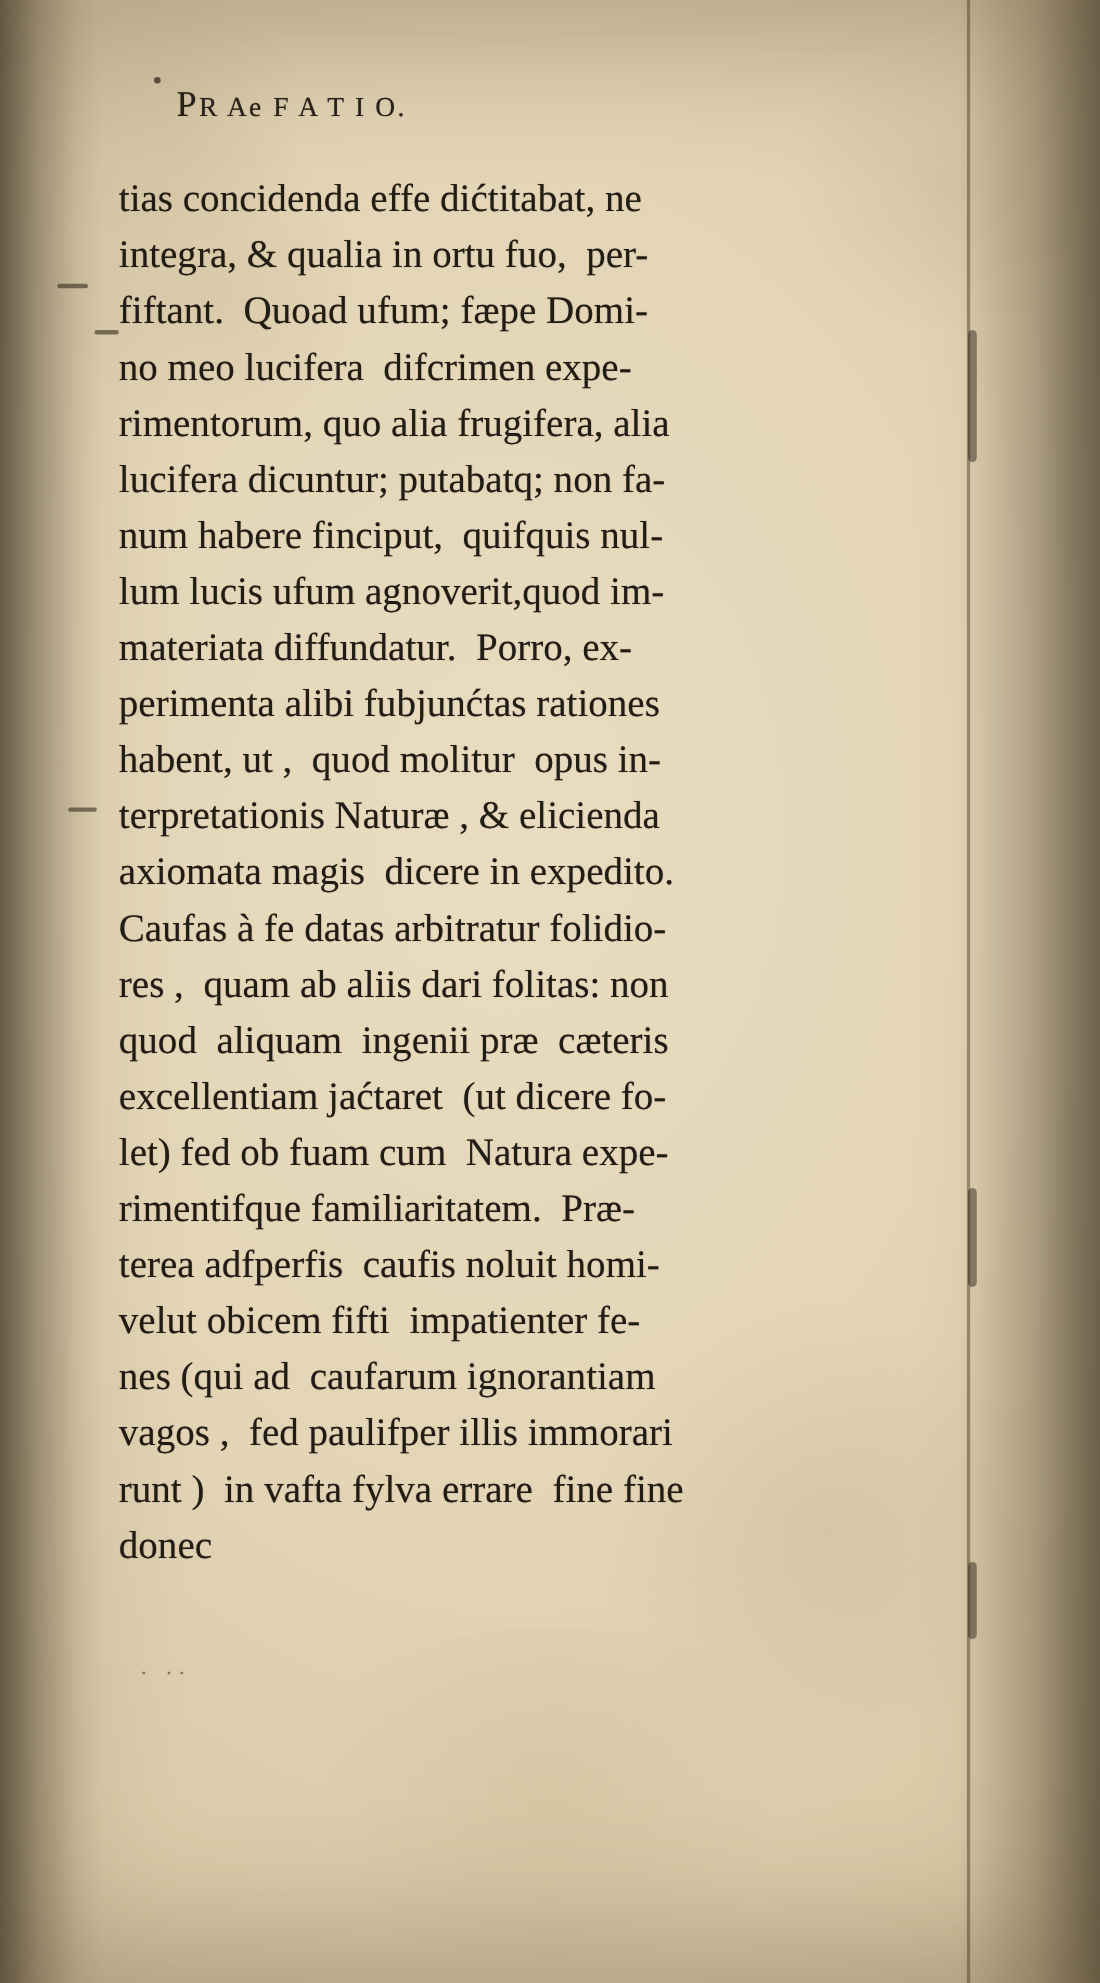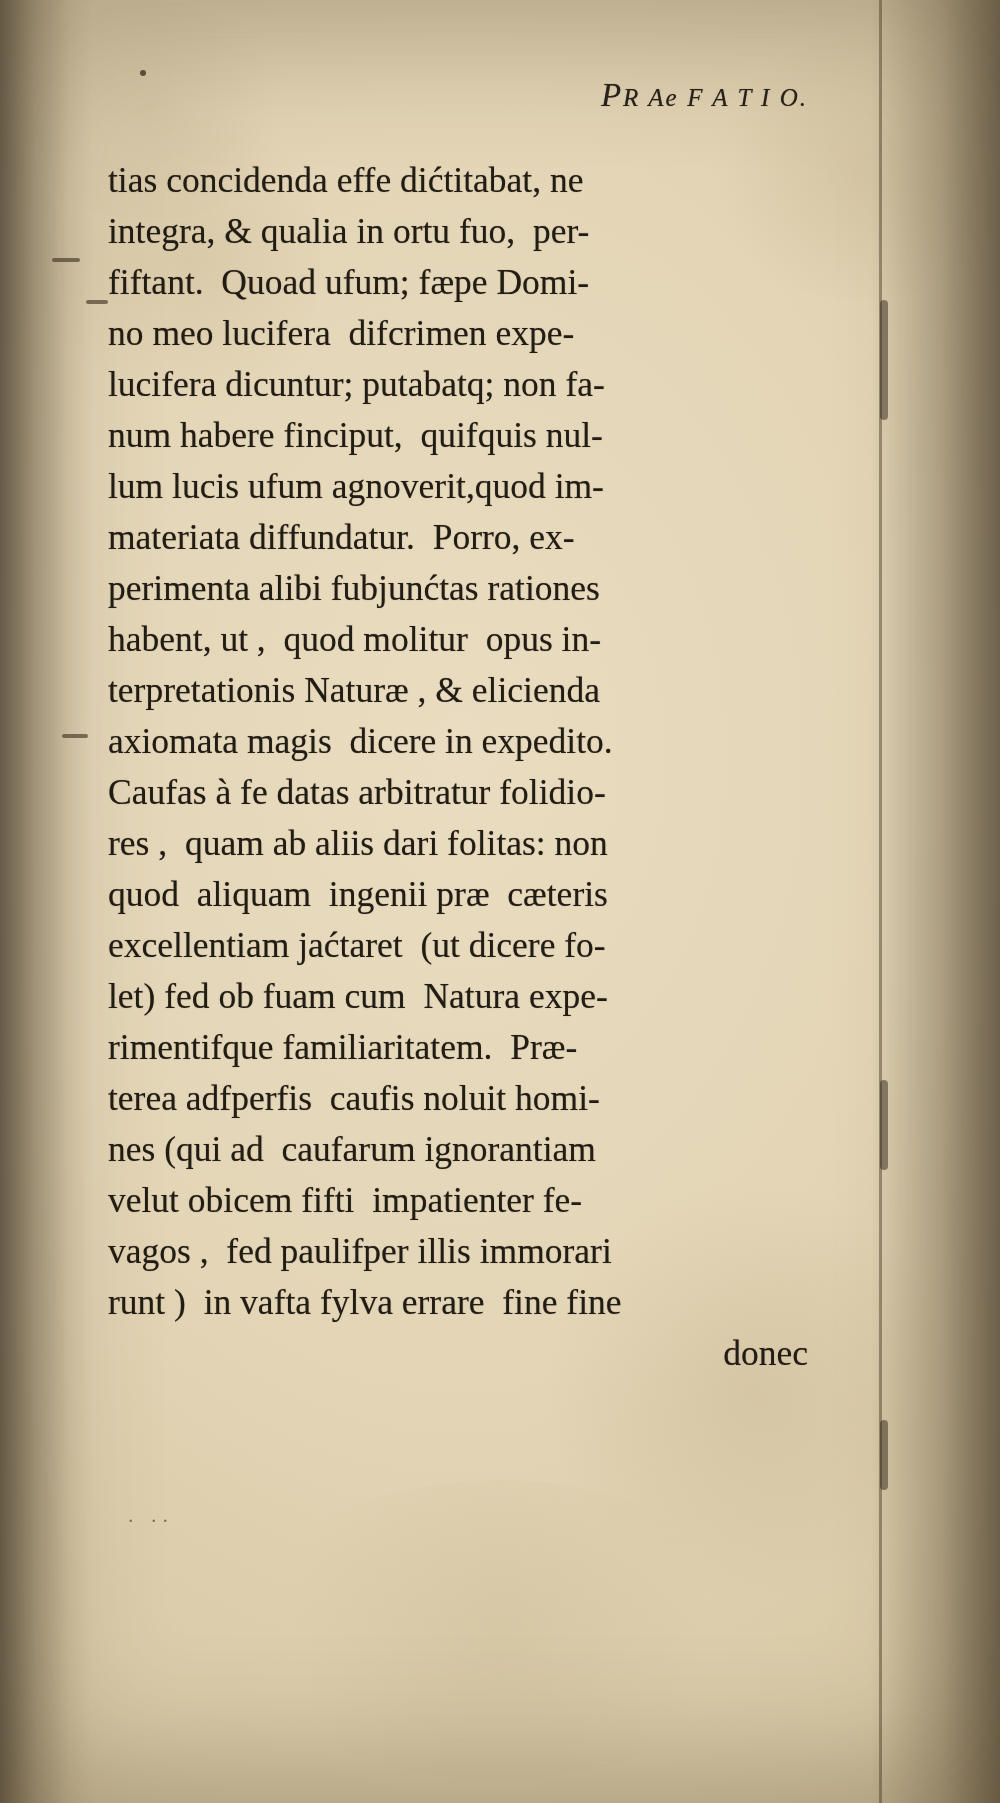"PR Ae F A T" .running-head { font-style: italic -> none; text-align: right -> left }
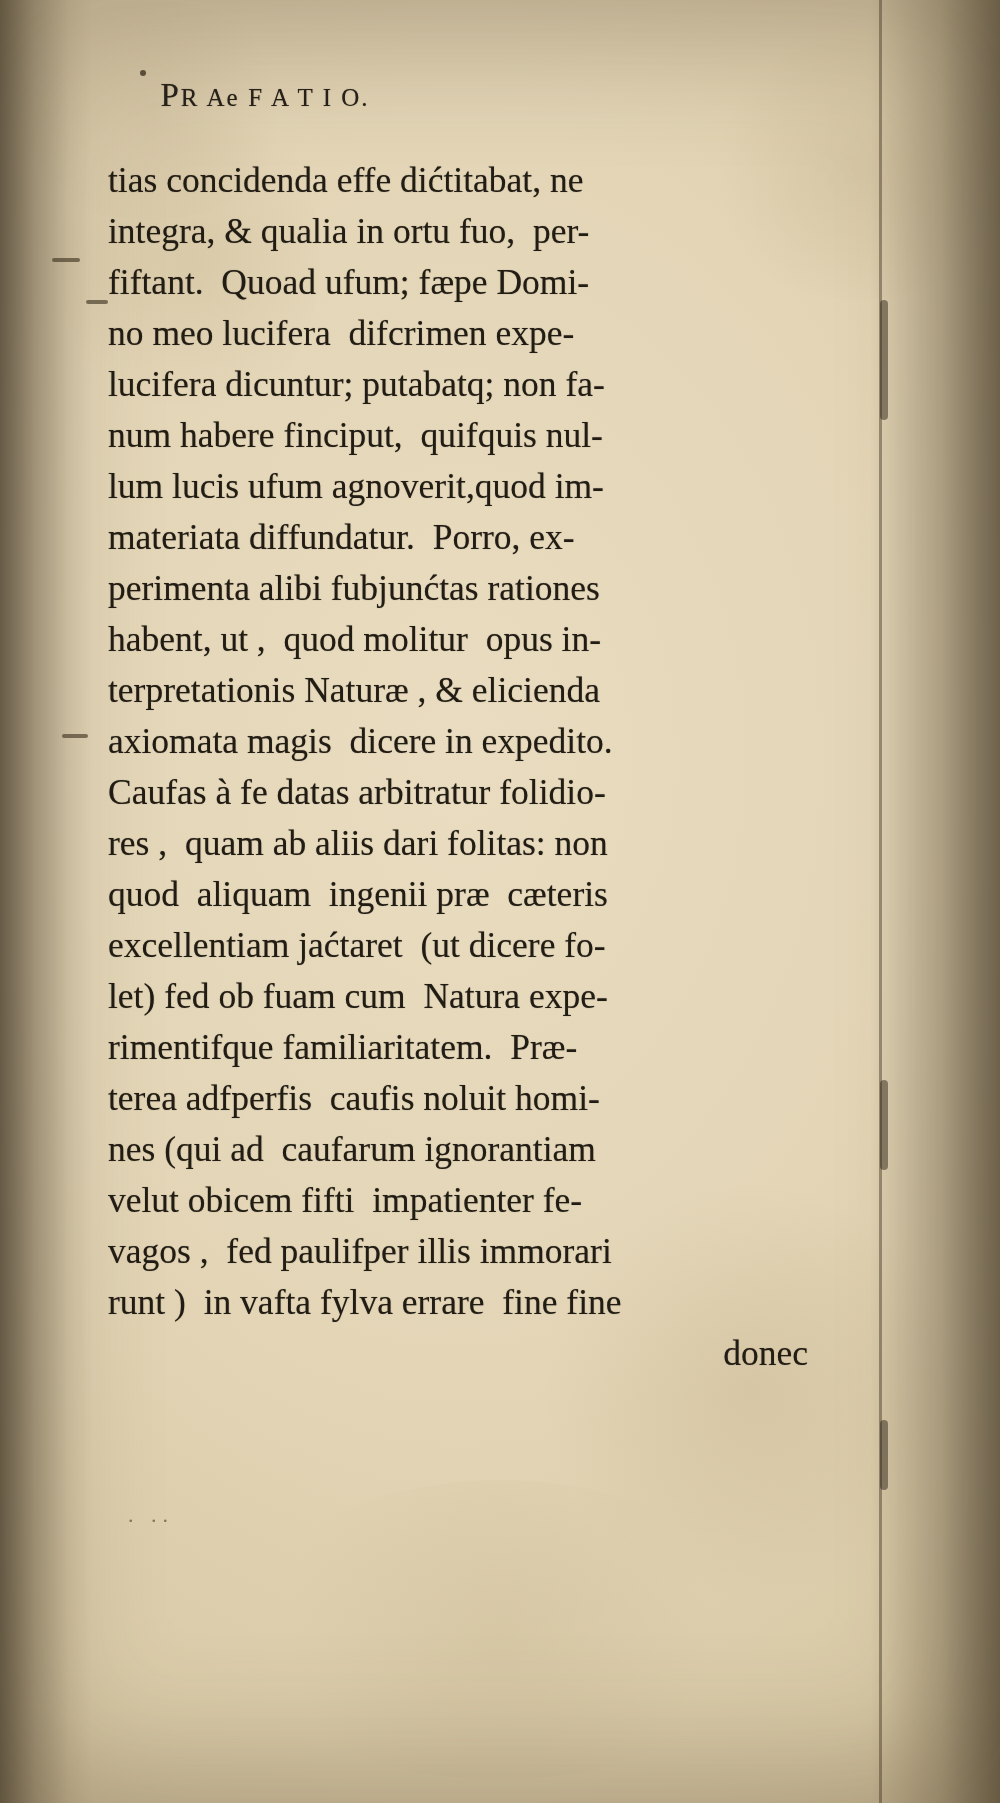"rimentorum, quo alia frugifera, alia" span.line { html: none -> <span>rimentorum, quo alia frugifera, alia</span> }
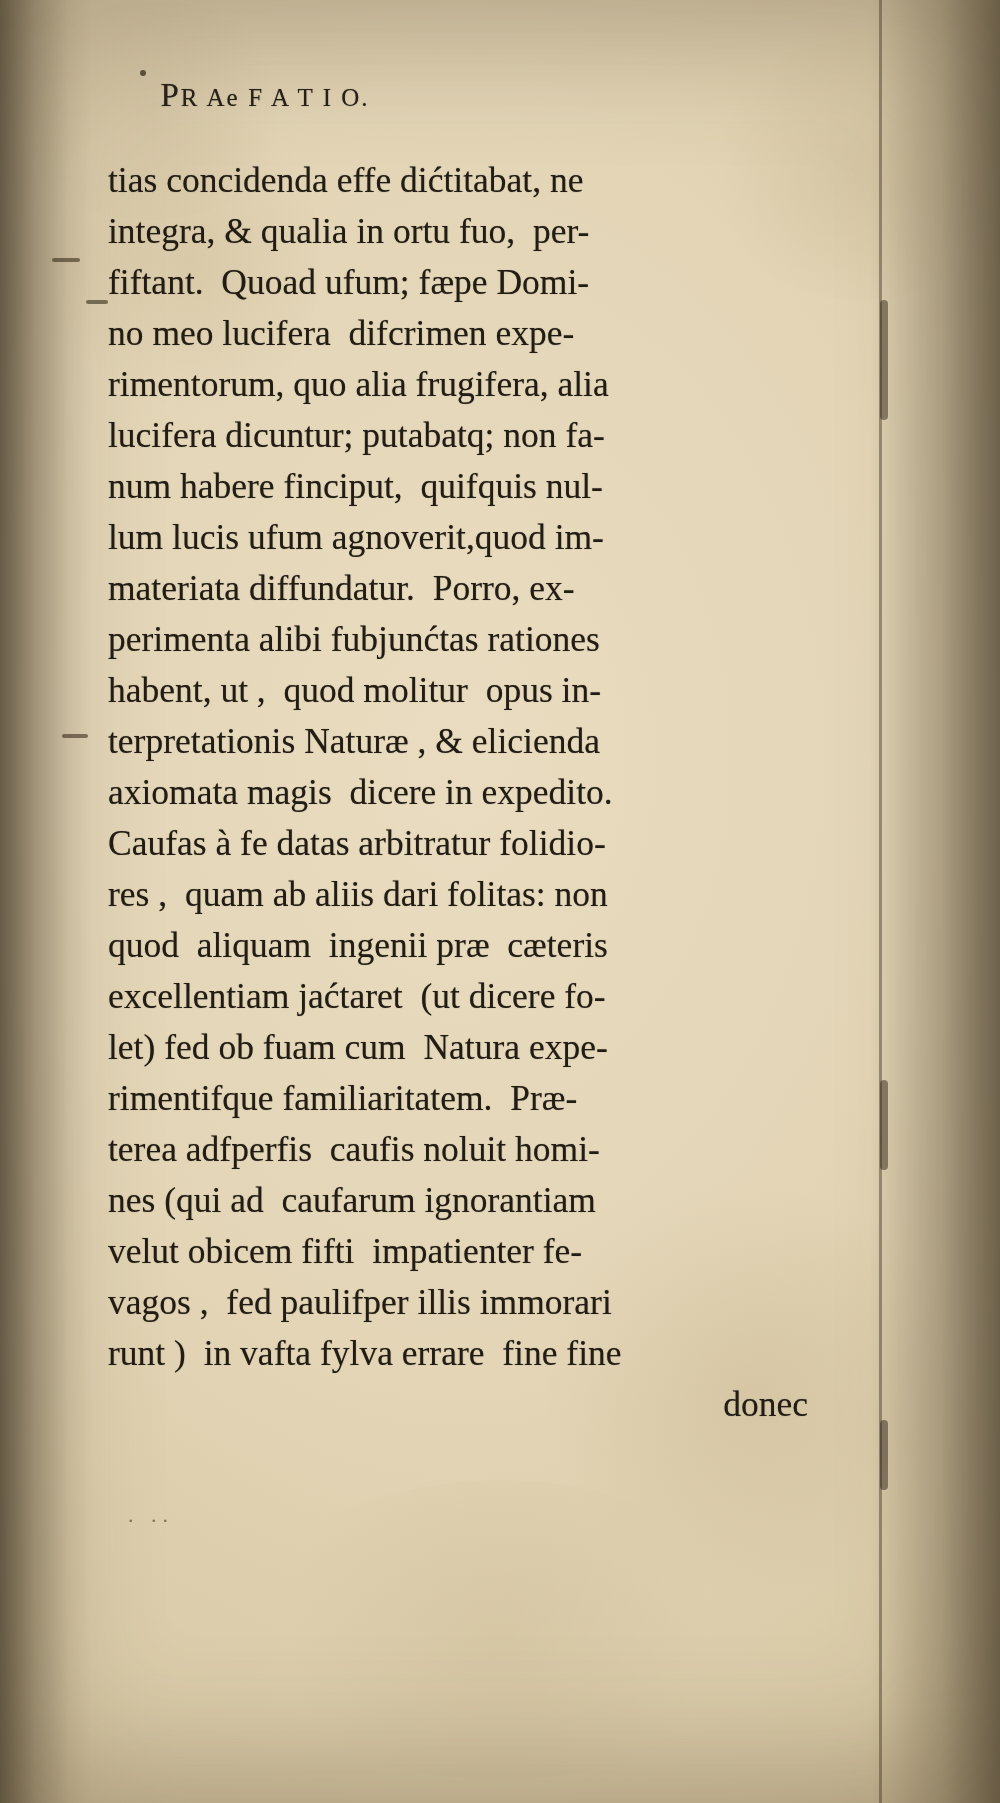"nes (qui ad caufarum ignorantiam" span.line { order: before "velut obicem fifti impatienter fe-" -> after "velut obicem fifti impatienter fe-" }
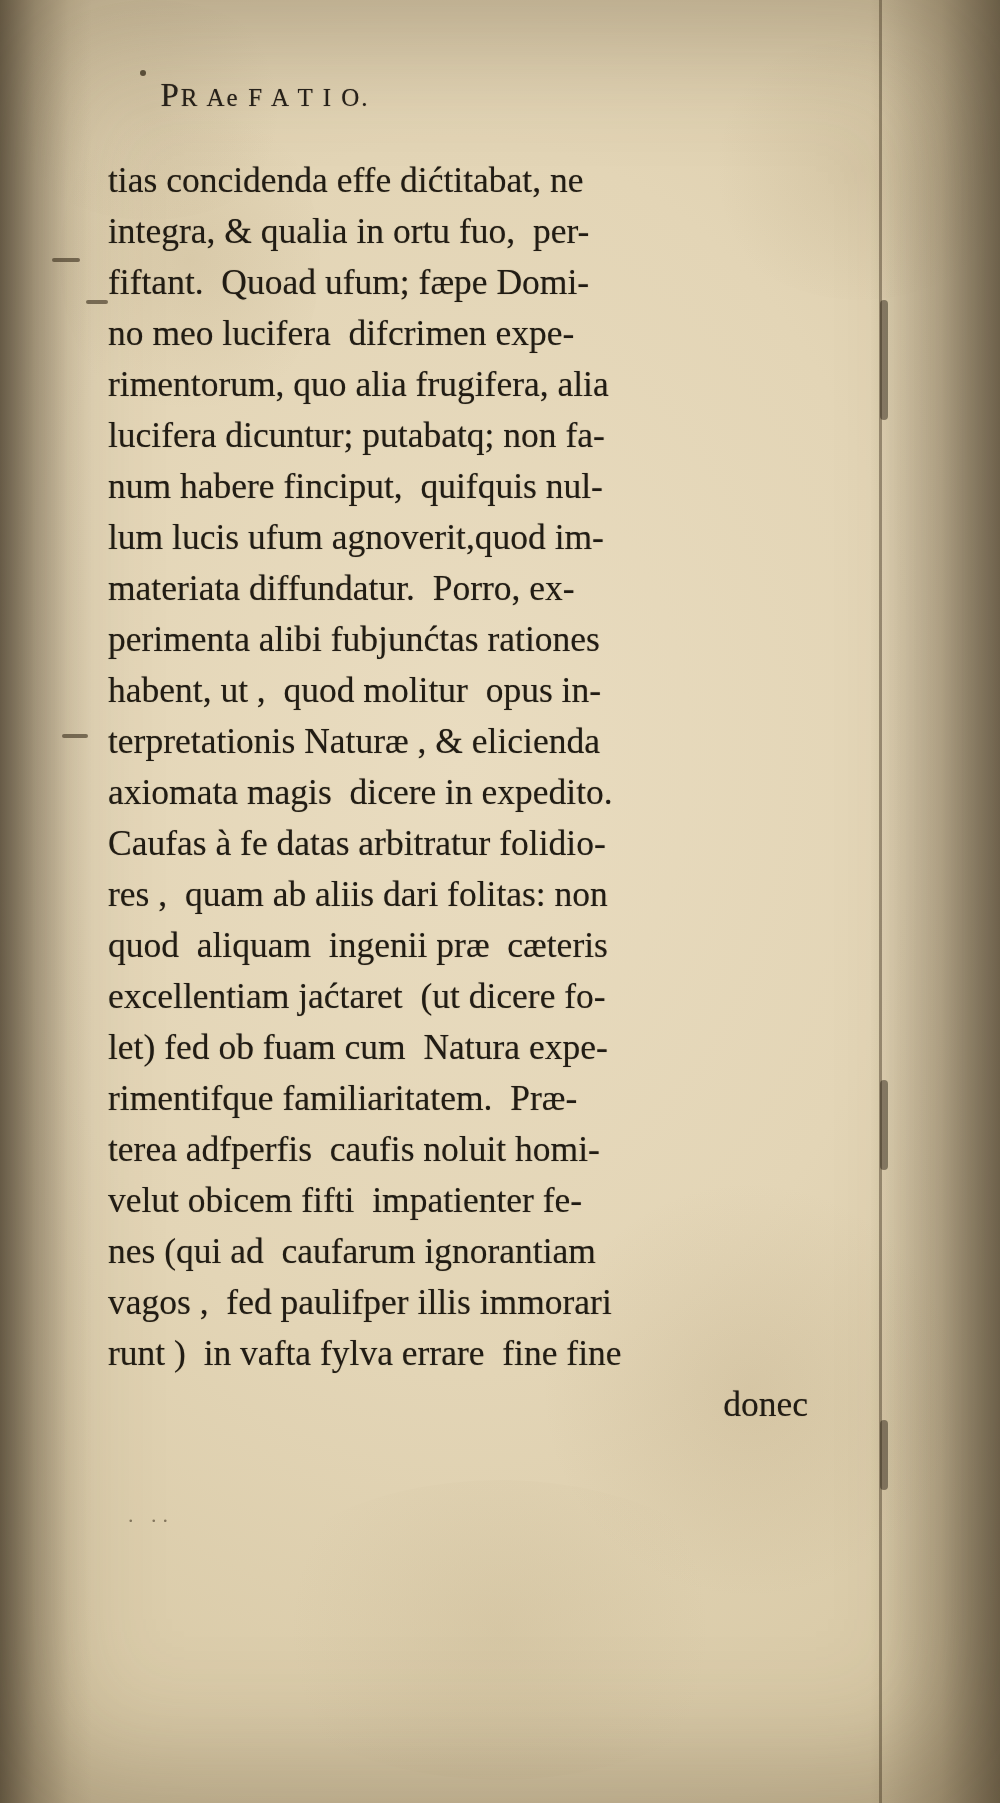"donec" .line.center-right { text-align: right -> left }
